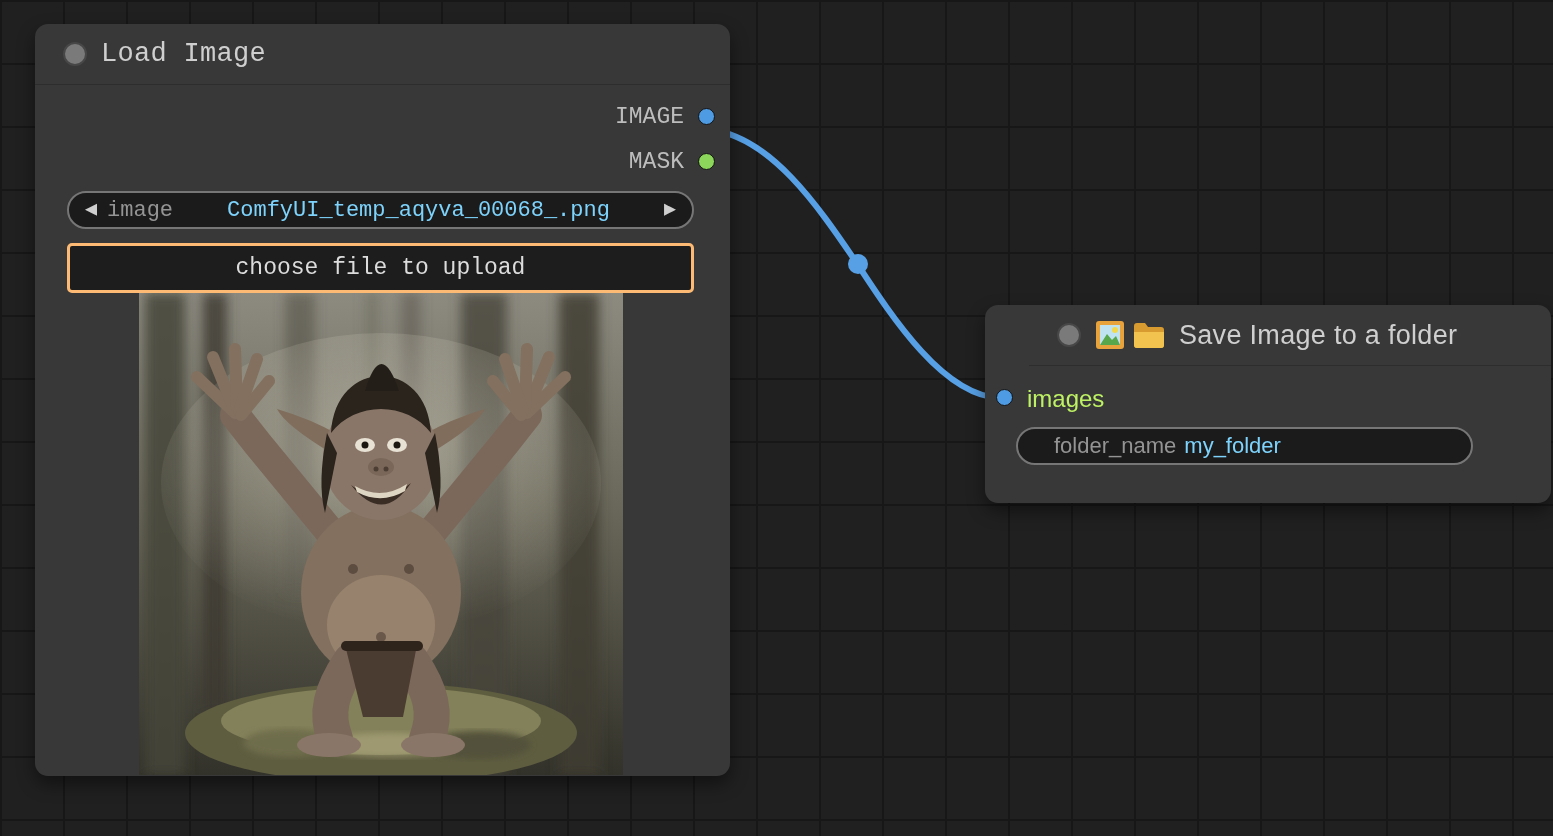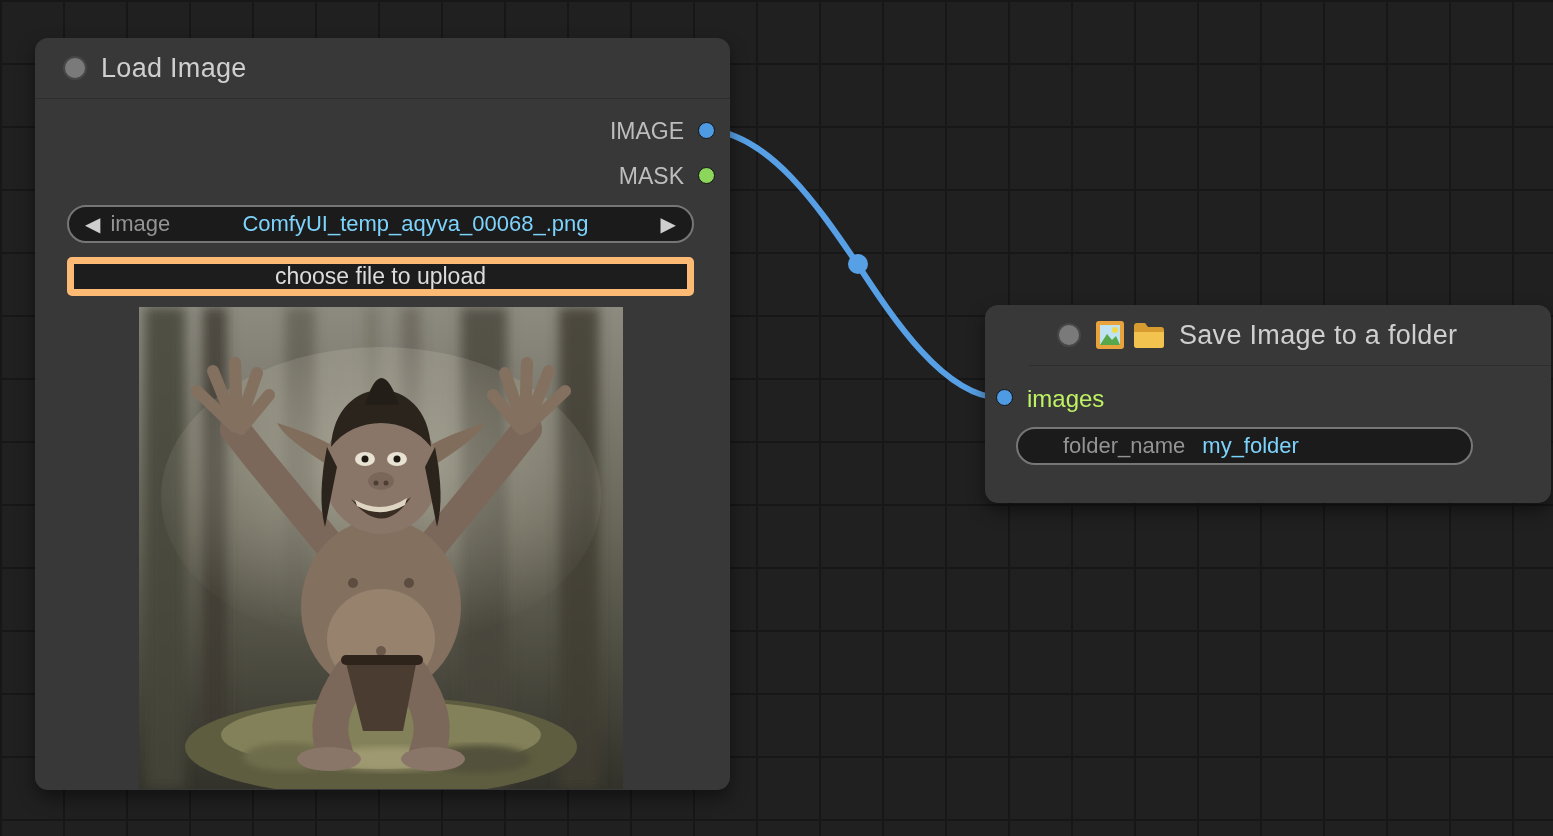"Load Image" div.node { font-family: none -> Liberation Mono, monospace; top: 38px -> 24px }
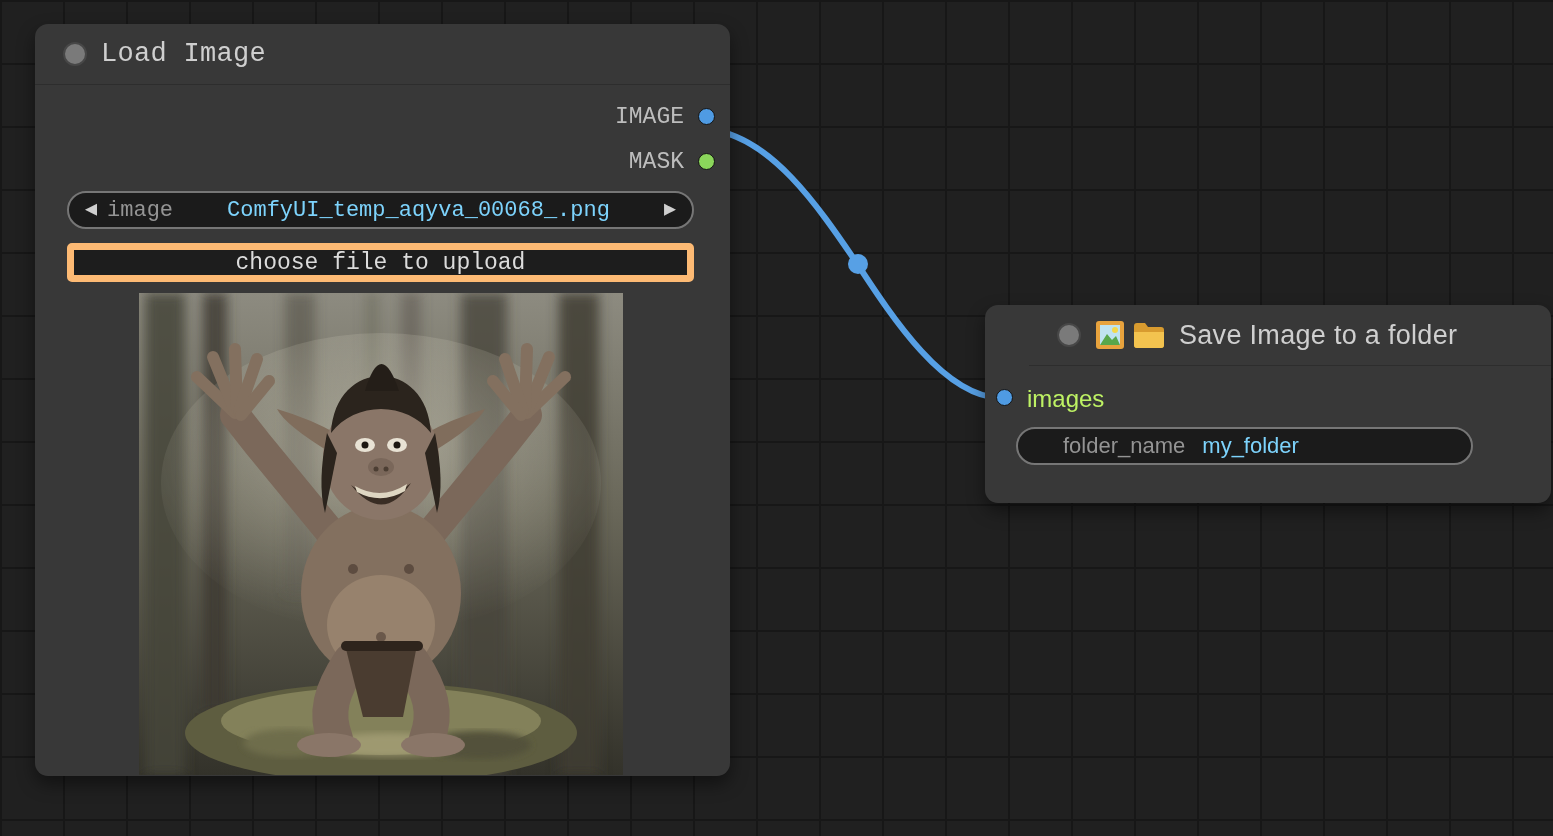"choose file to upload" .btn { border: 7px solid #fdba74 -> 3px solid #fdba74; height: 39px -> 50px }
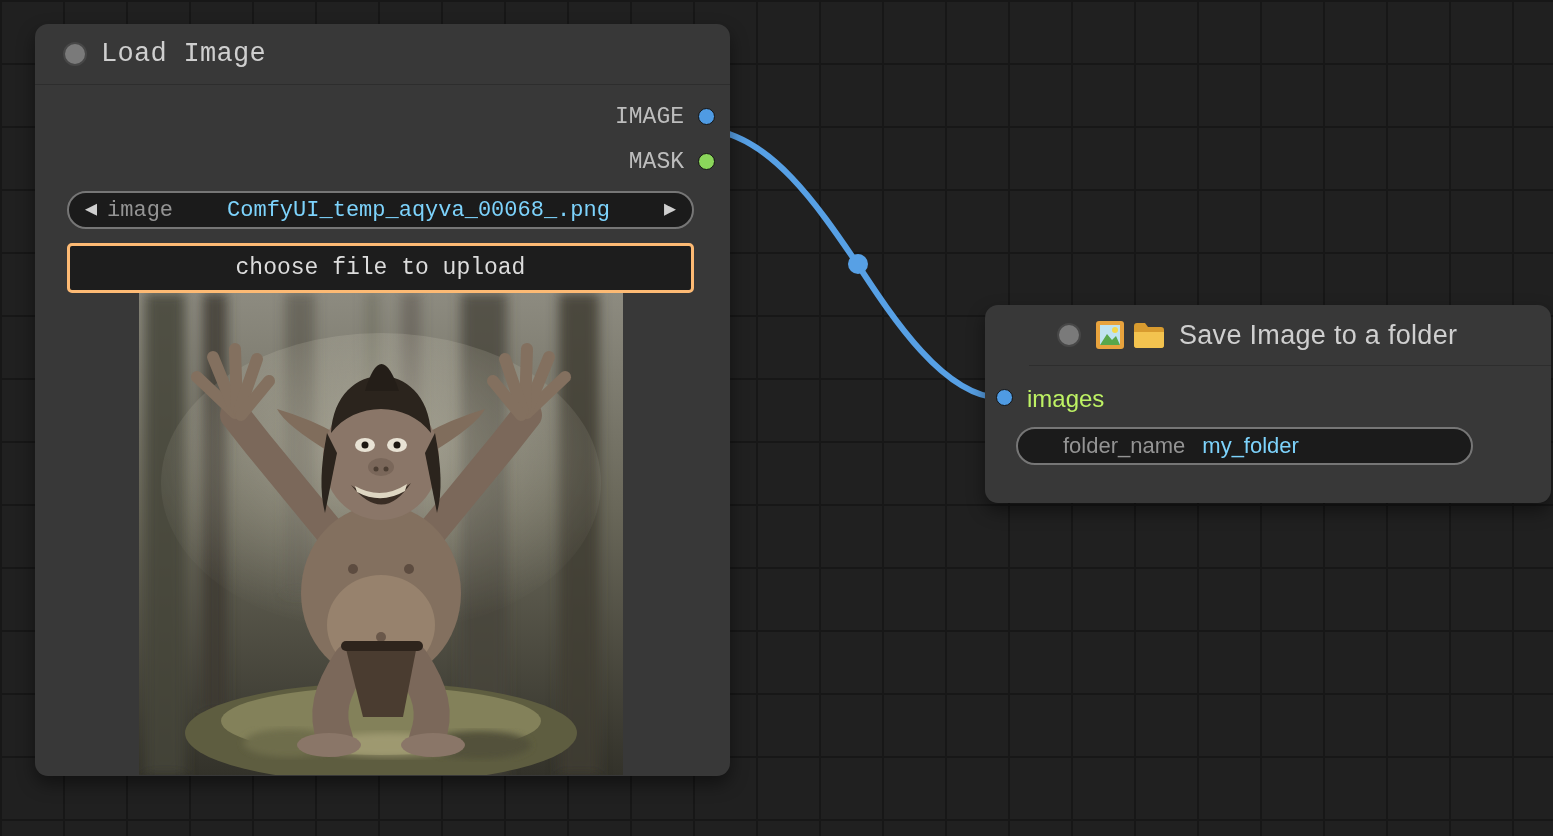"folder_name" span.wlabel { margin: 17px -> 8px }
